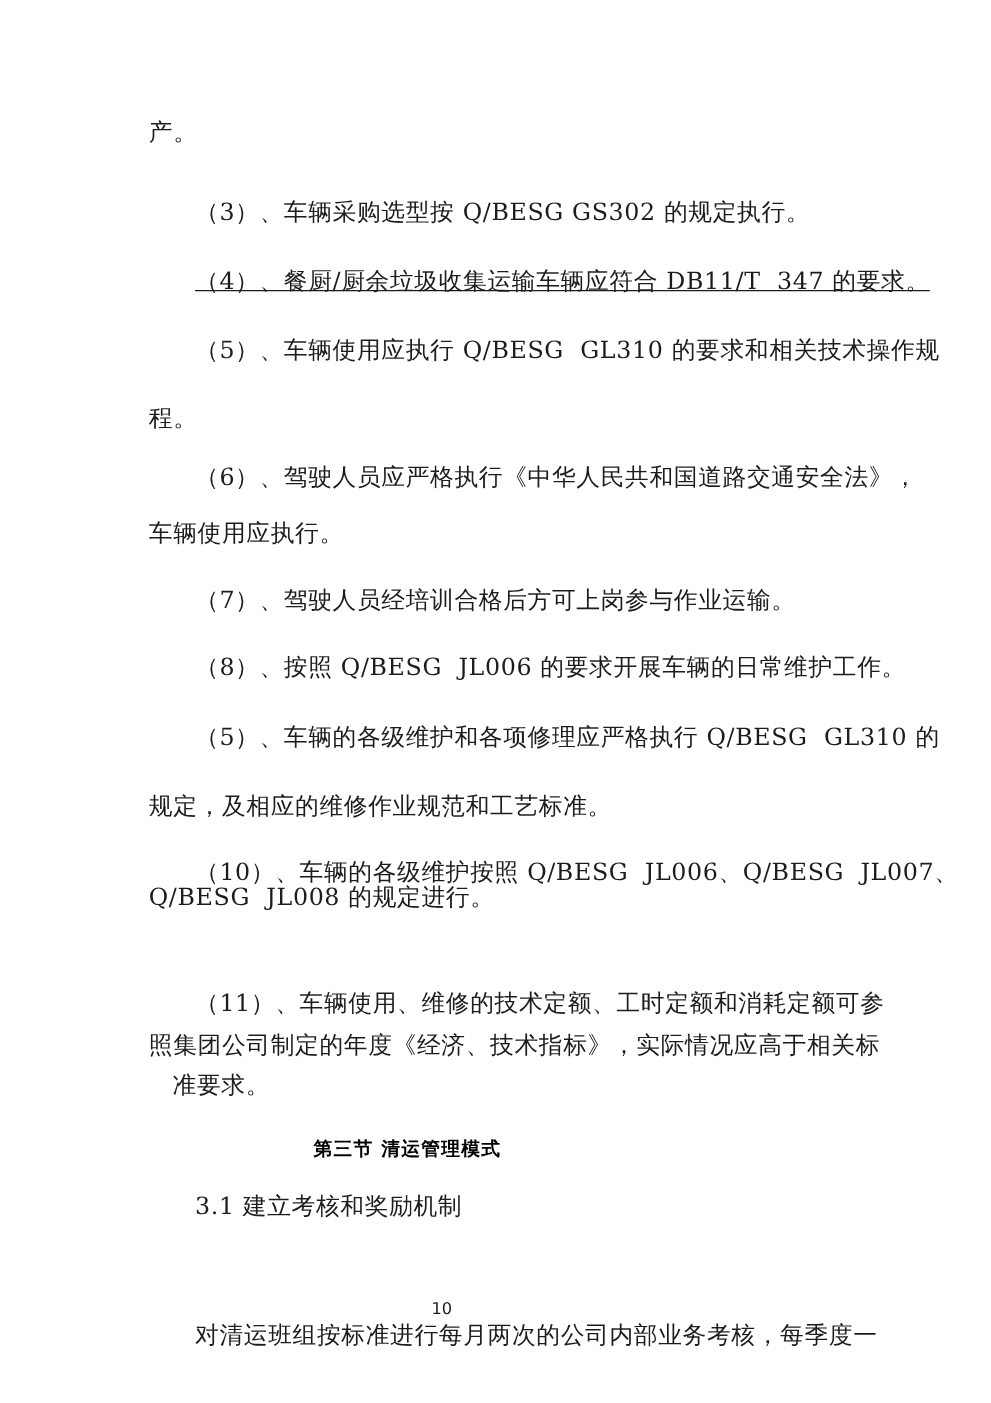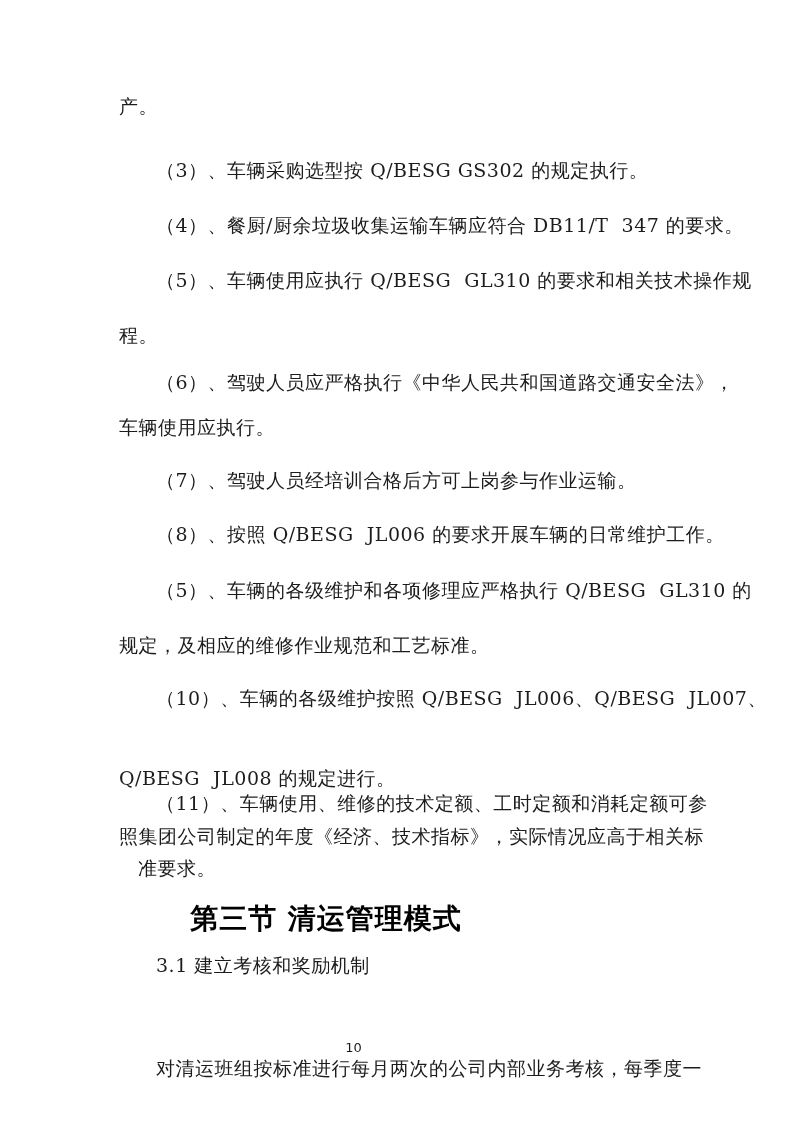"（4）、餐厨/厨余垃圾收集运输车辆应符合 DB11/T 347 的要求。" div.line { text-decoration: none -> underline }
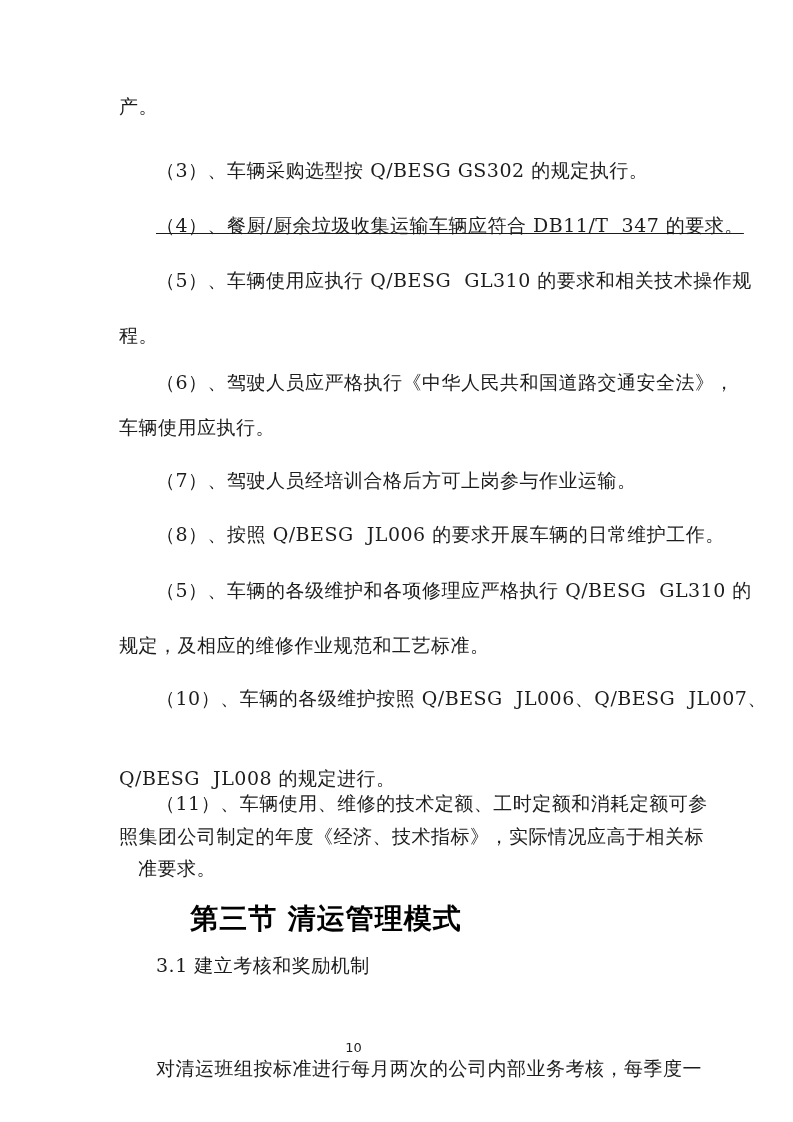"Q/BESG JL008 的规定进行。" div.line { top: 765px -> 705px }
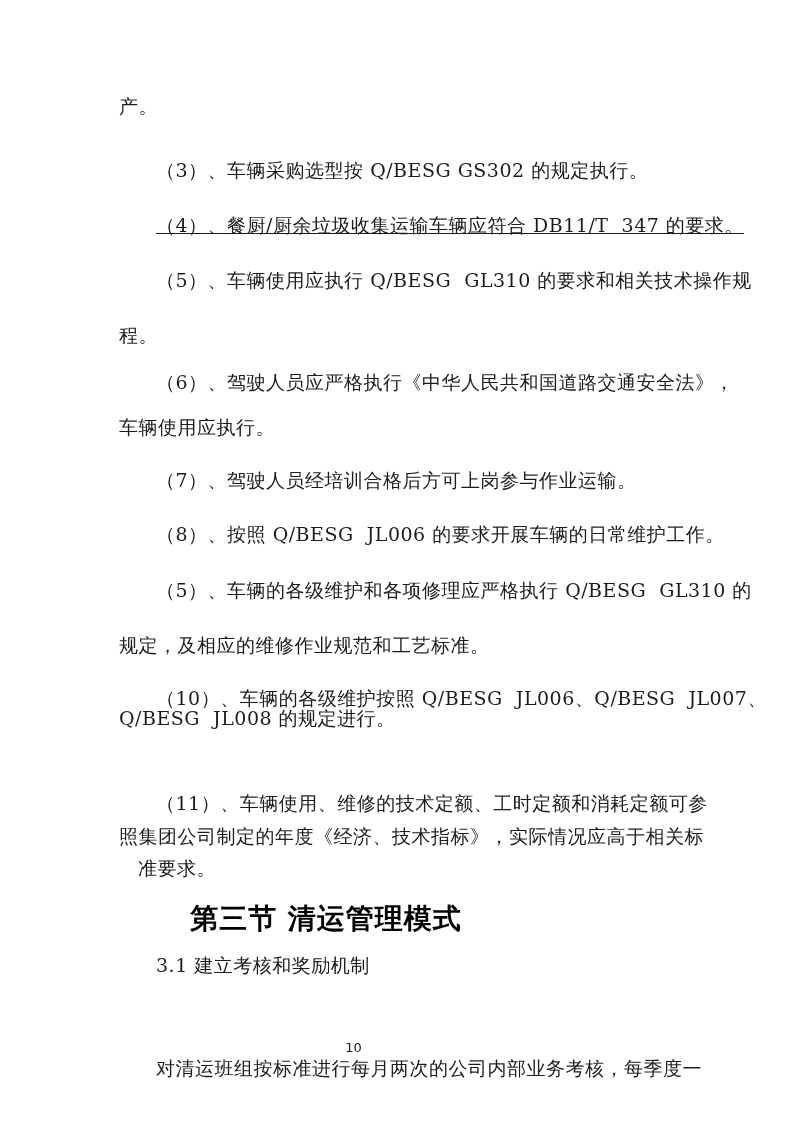"第三节 清运管理模式" .line.heading { font-size: 28px -> 15px }
